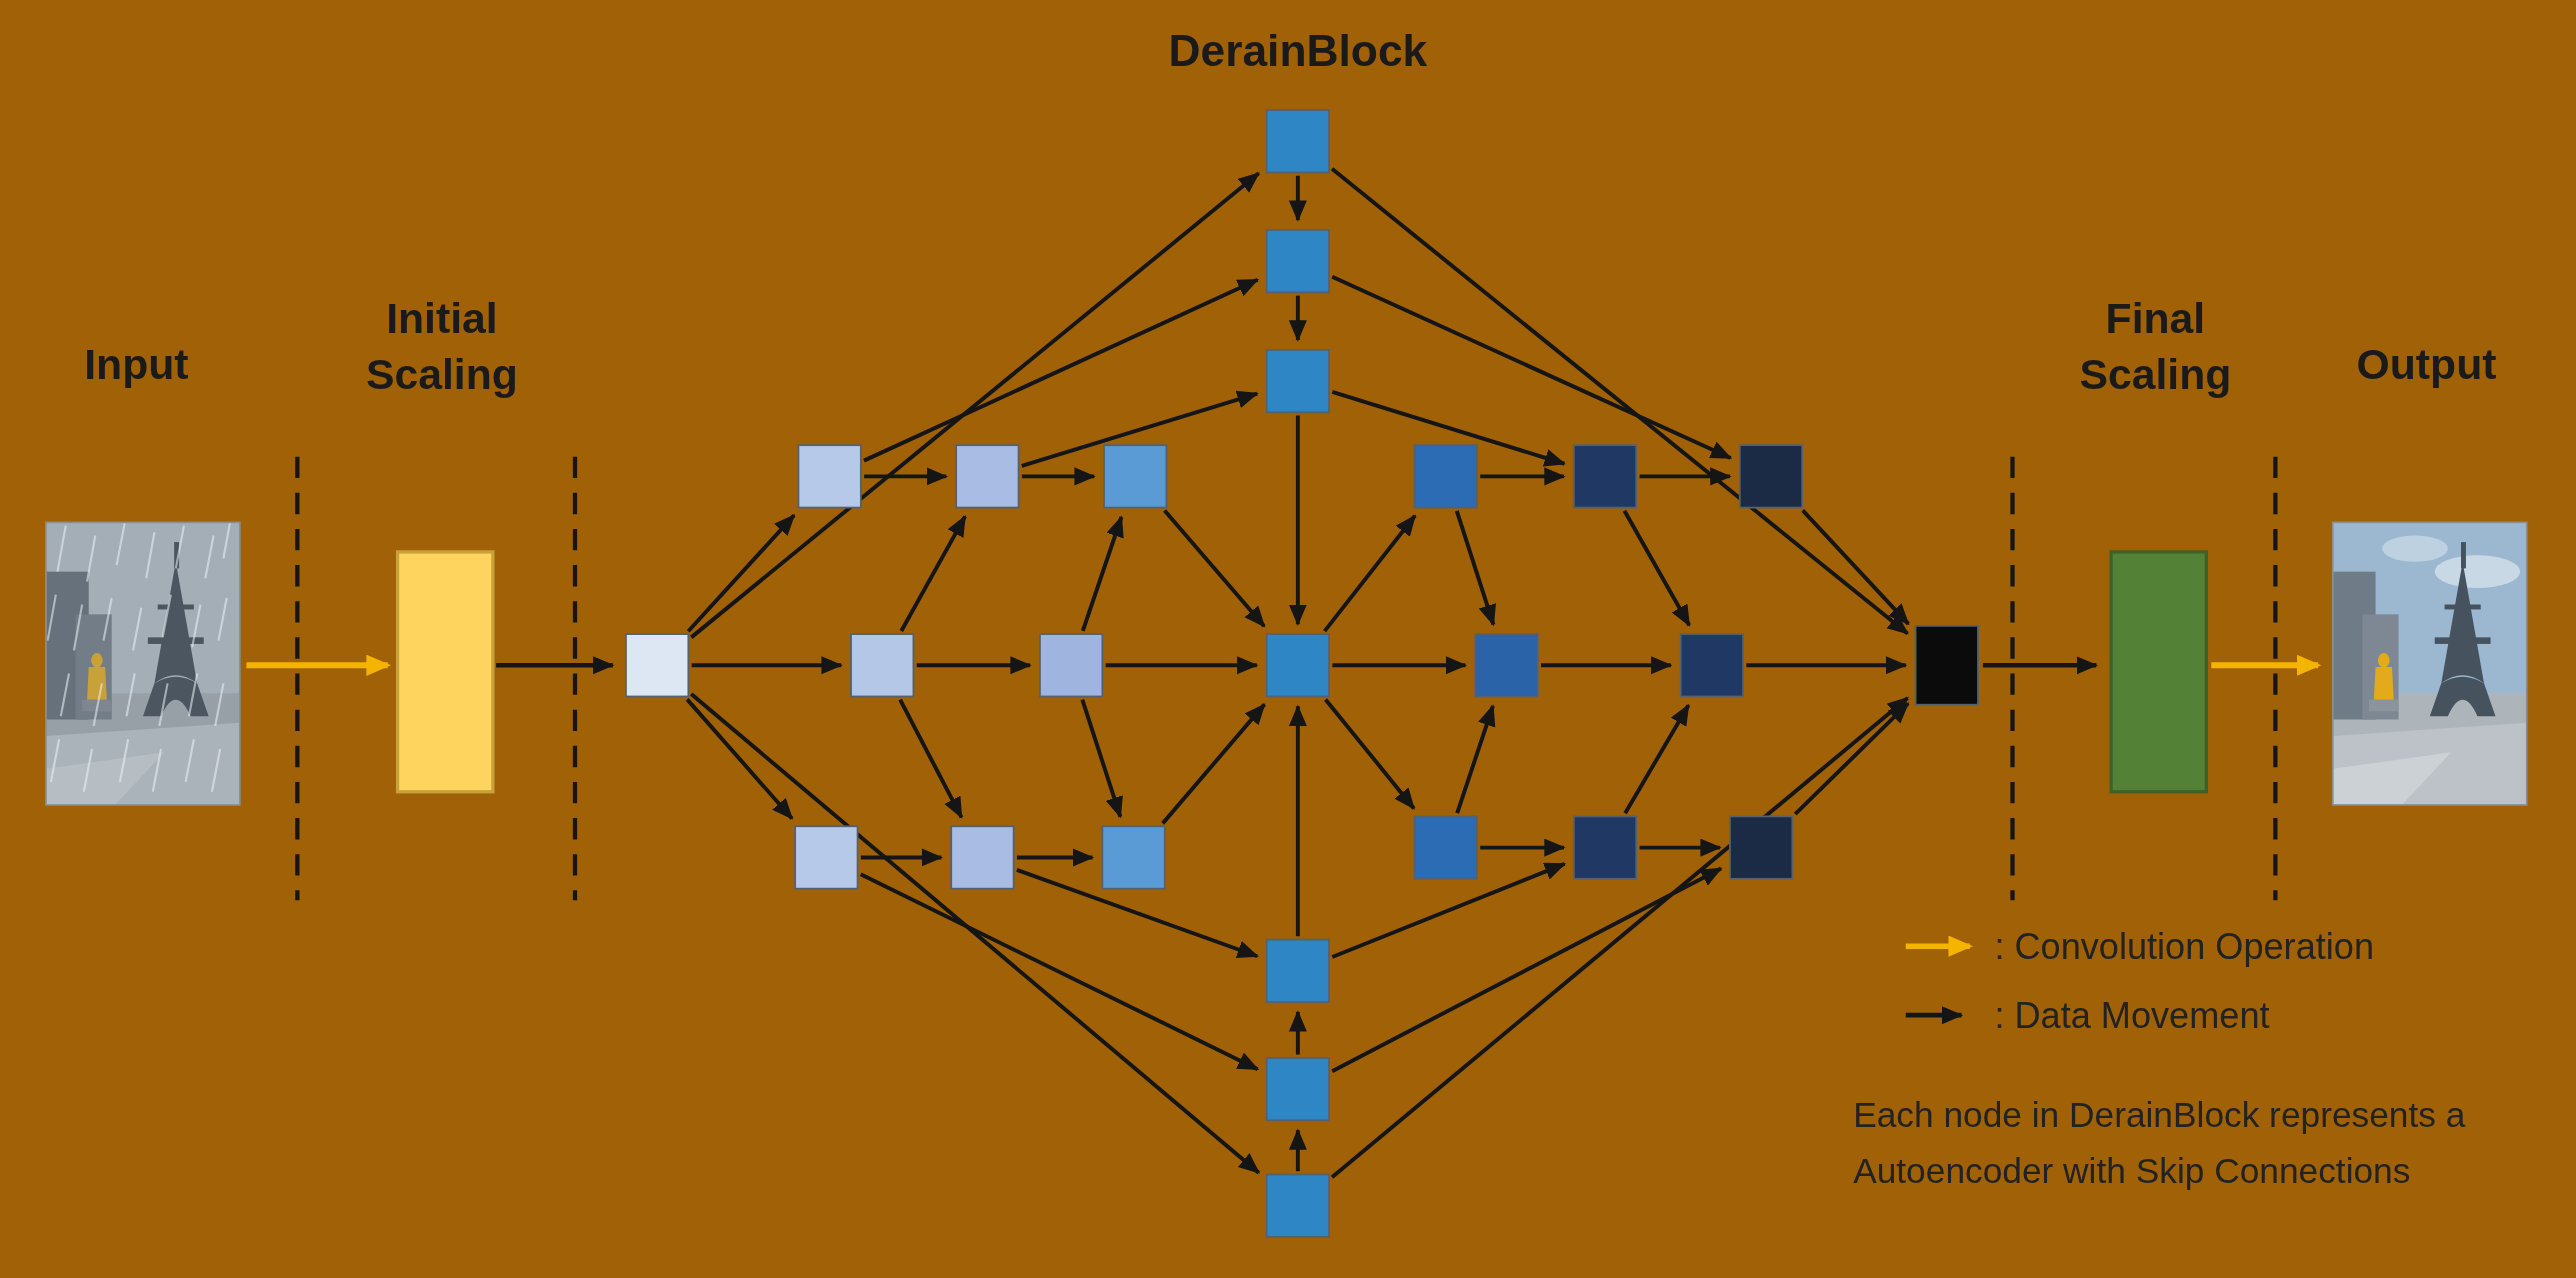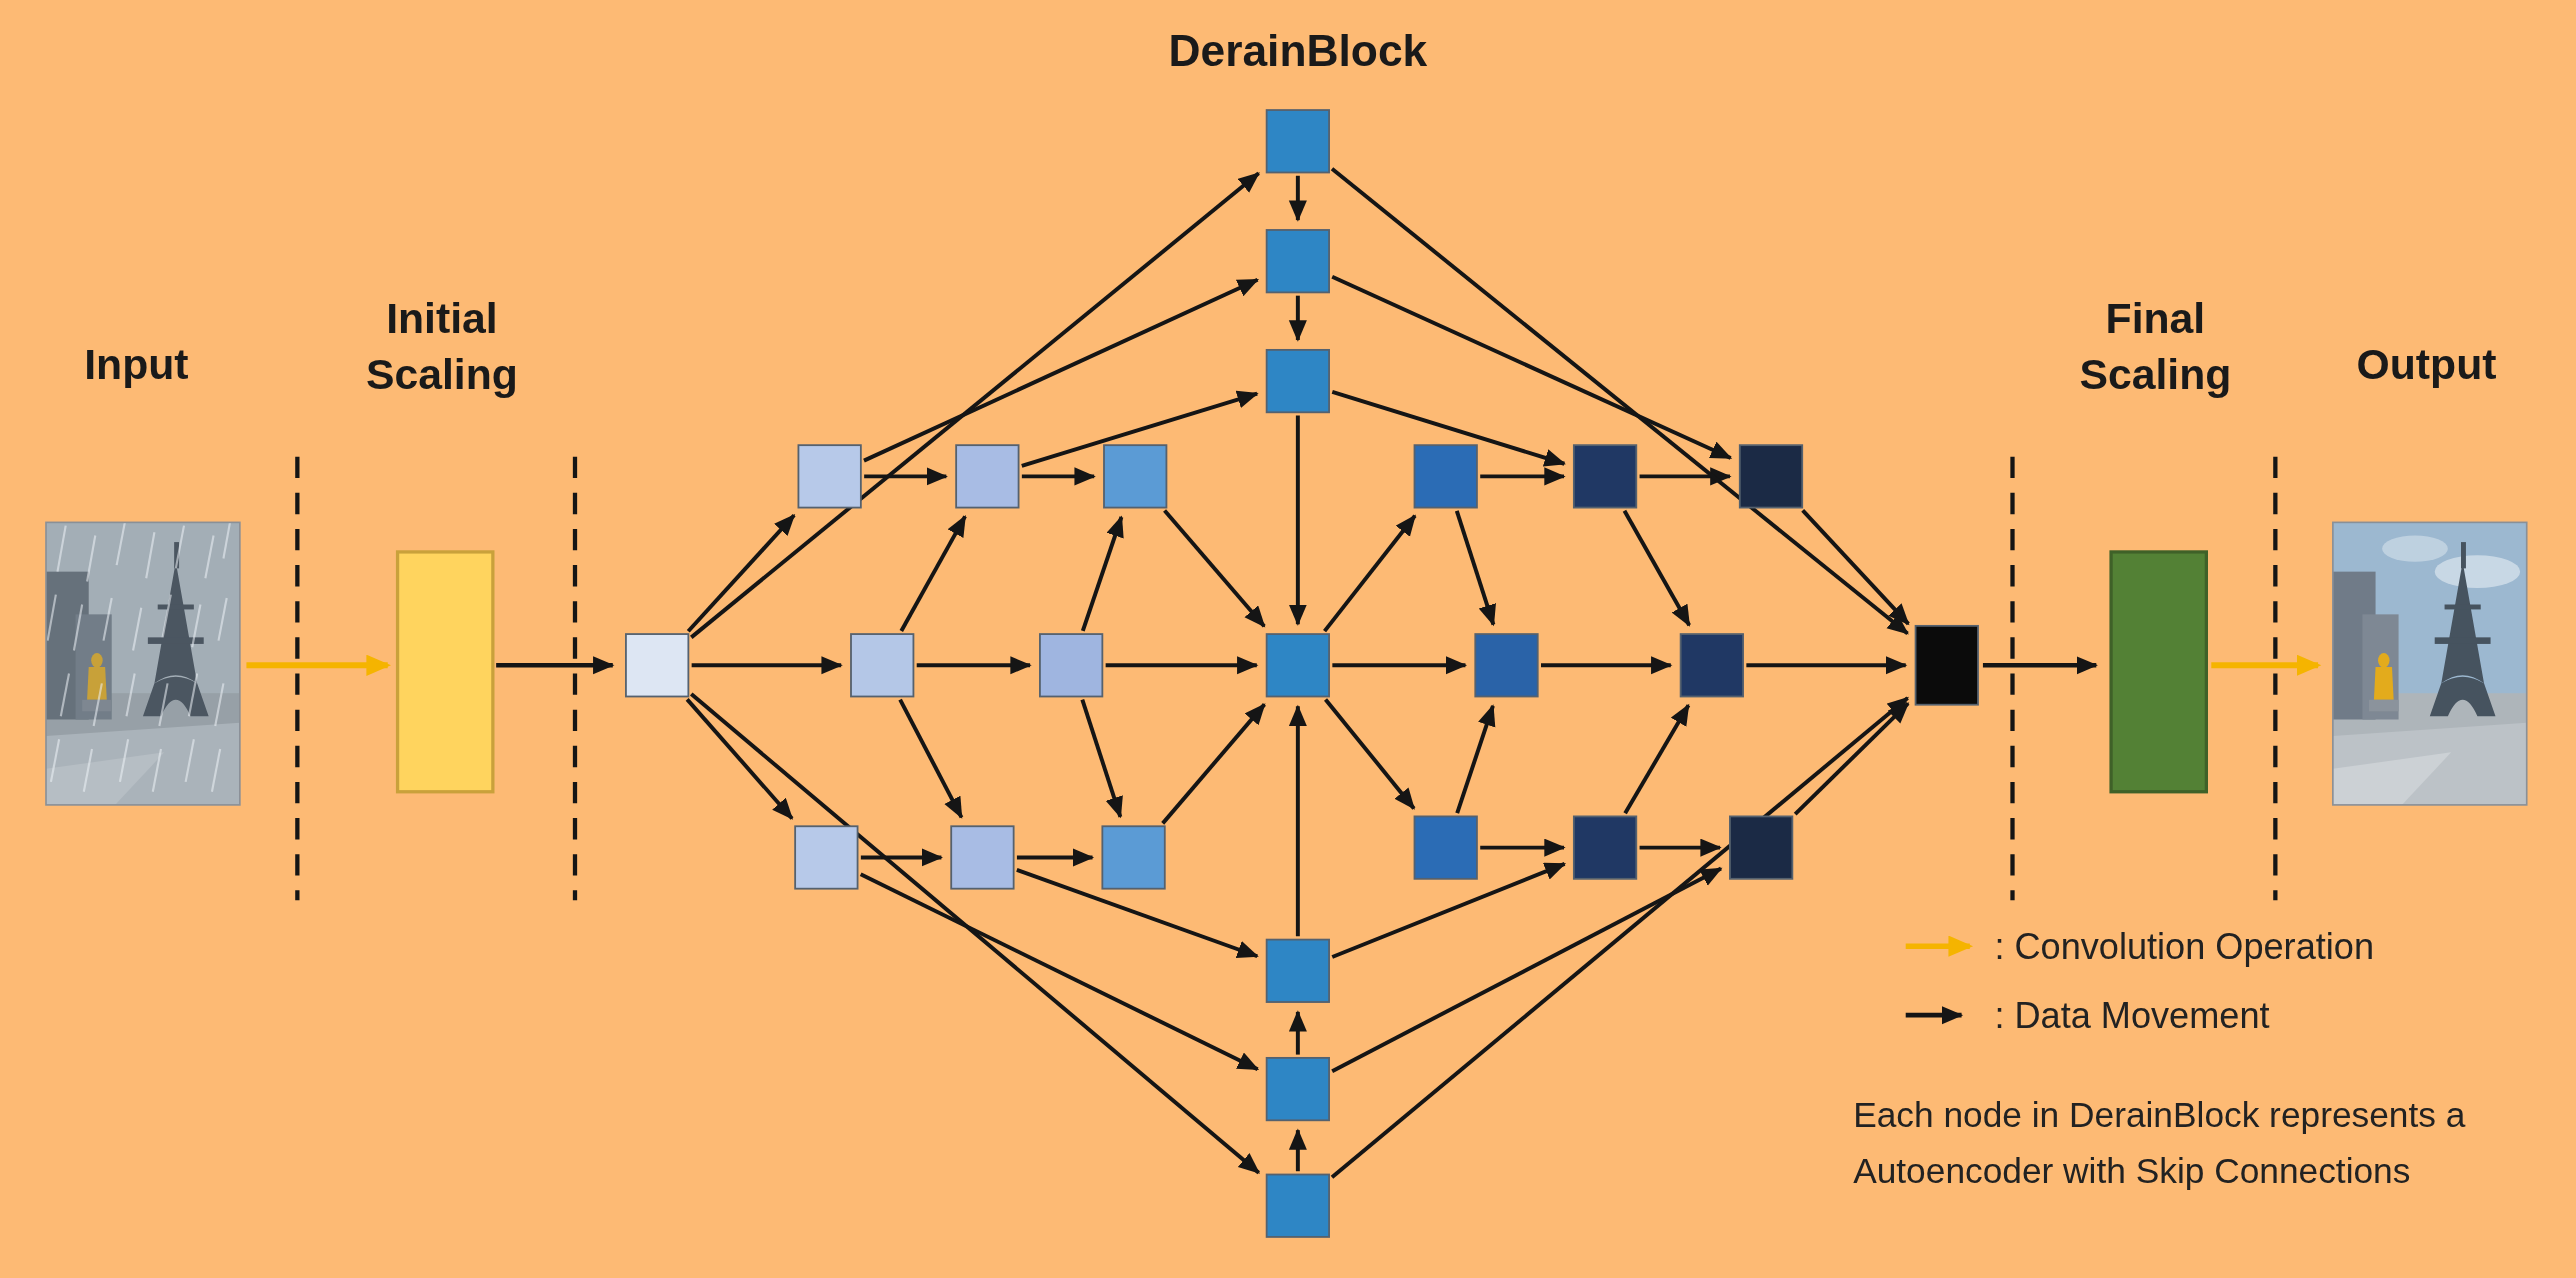"DerainBlock" .figure { background: #fdba74 -> #a16207 }
